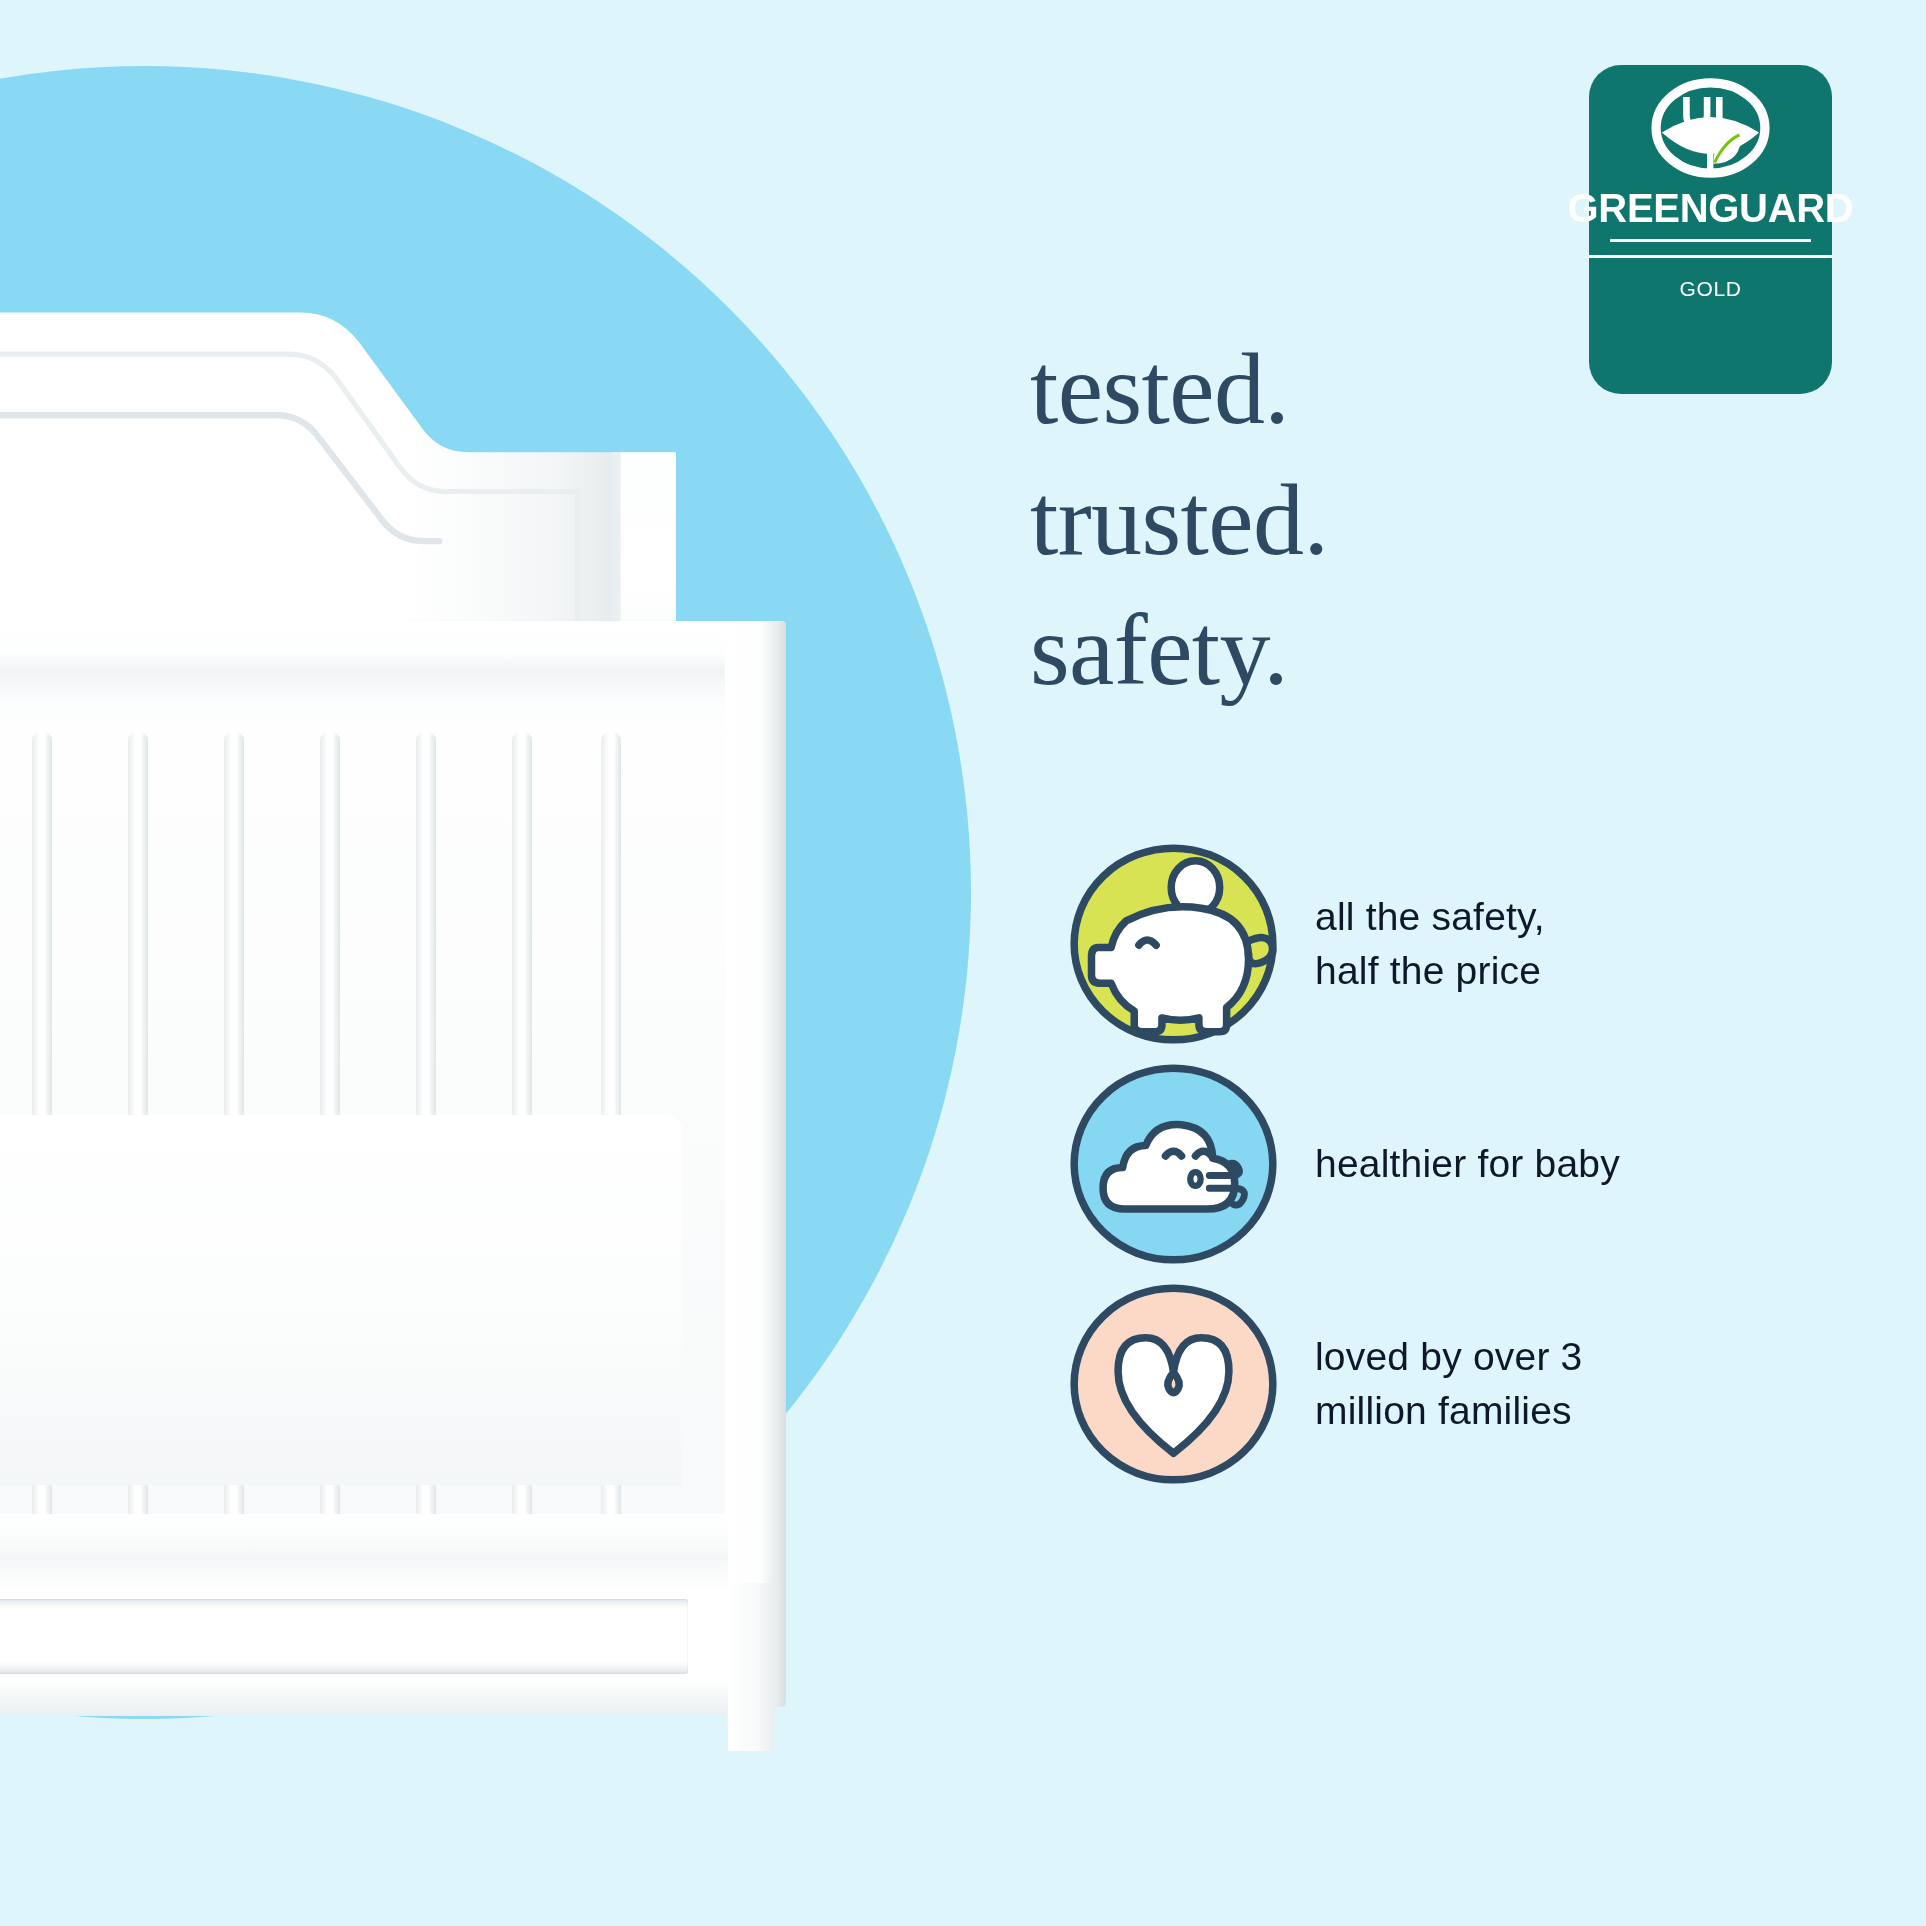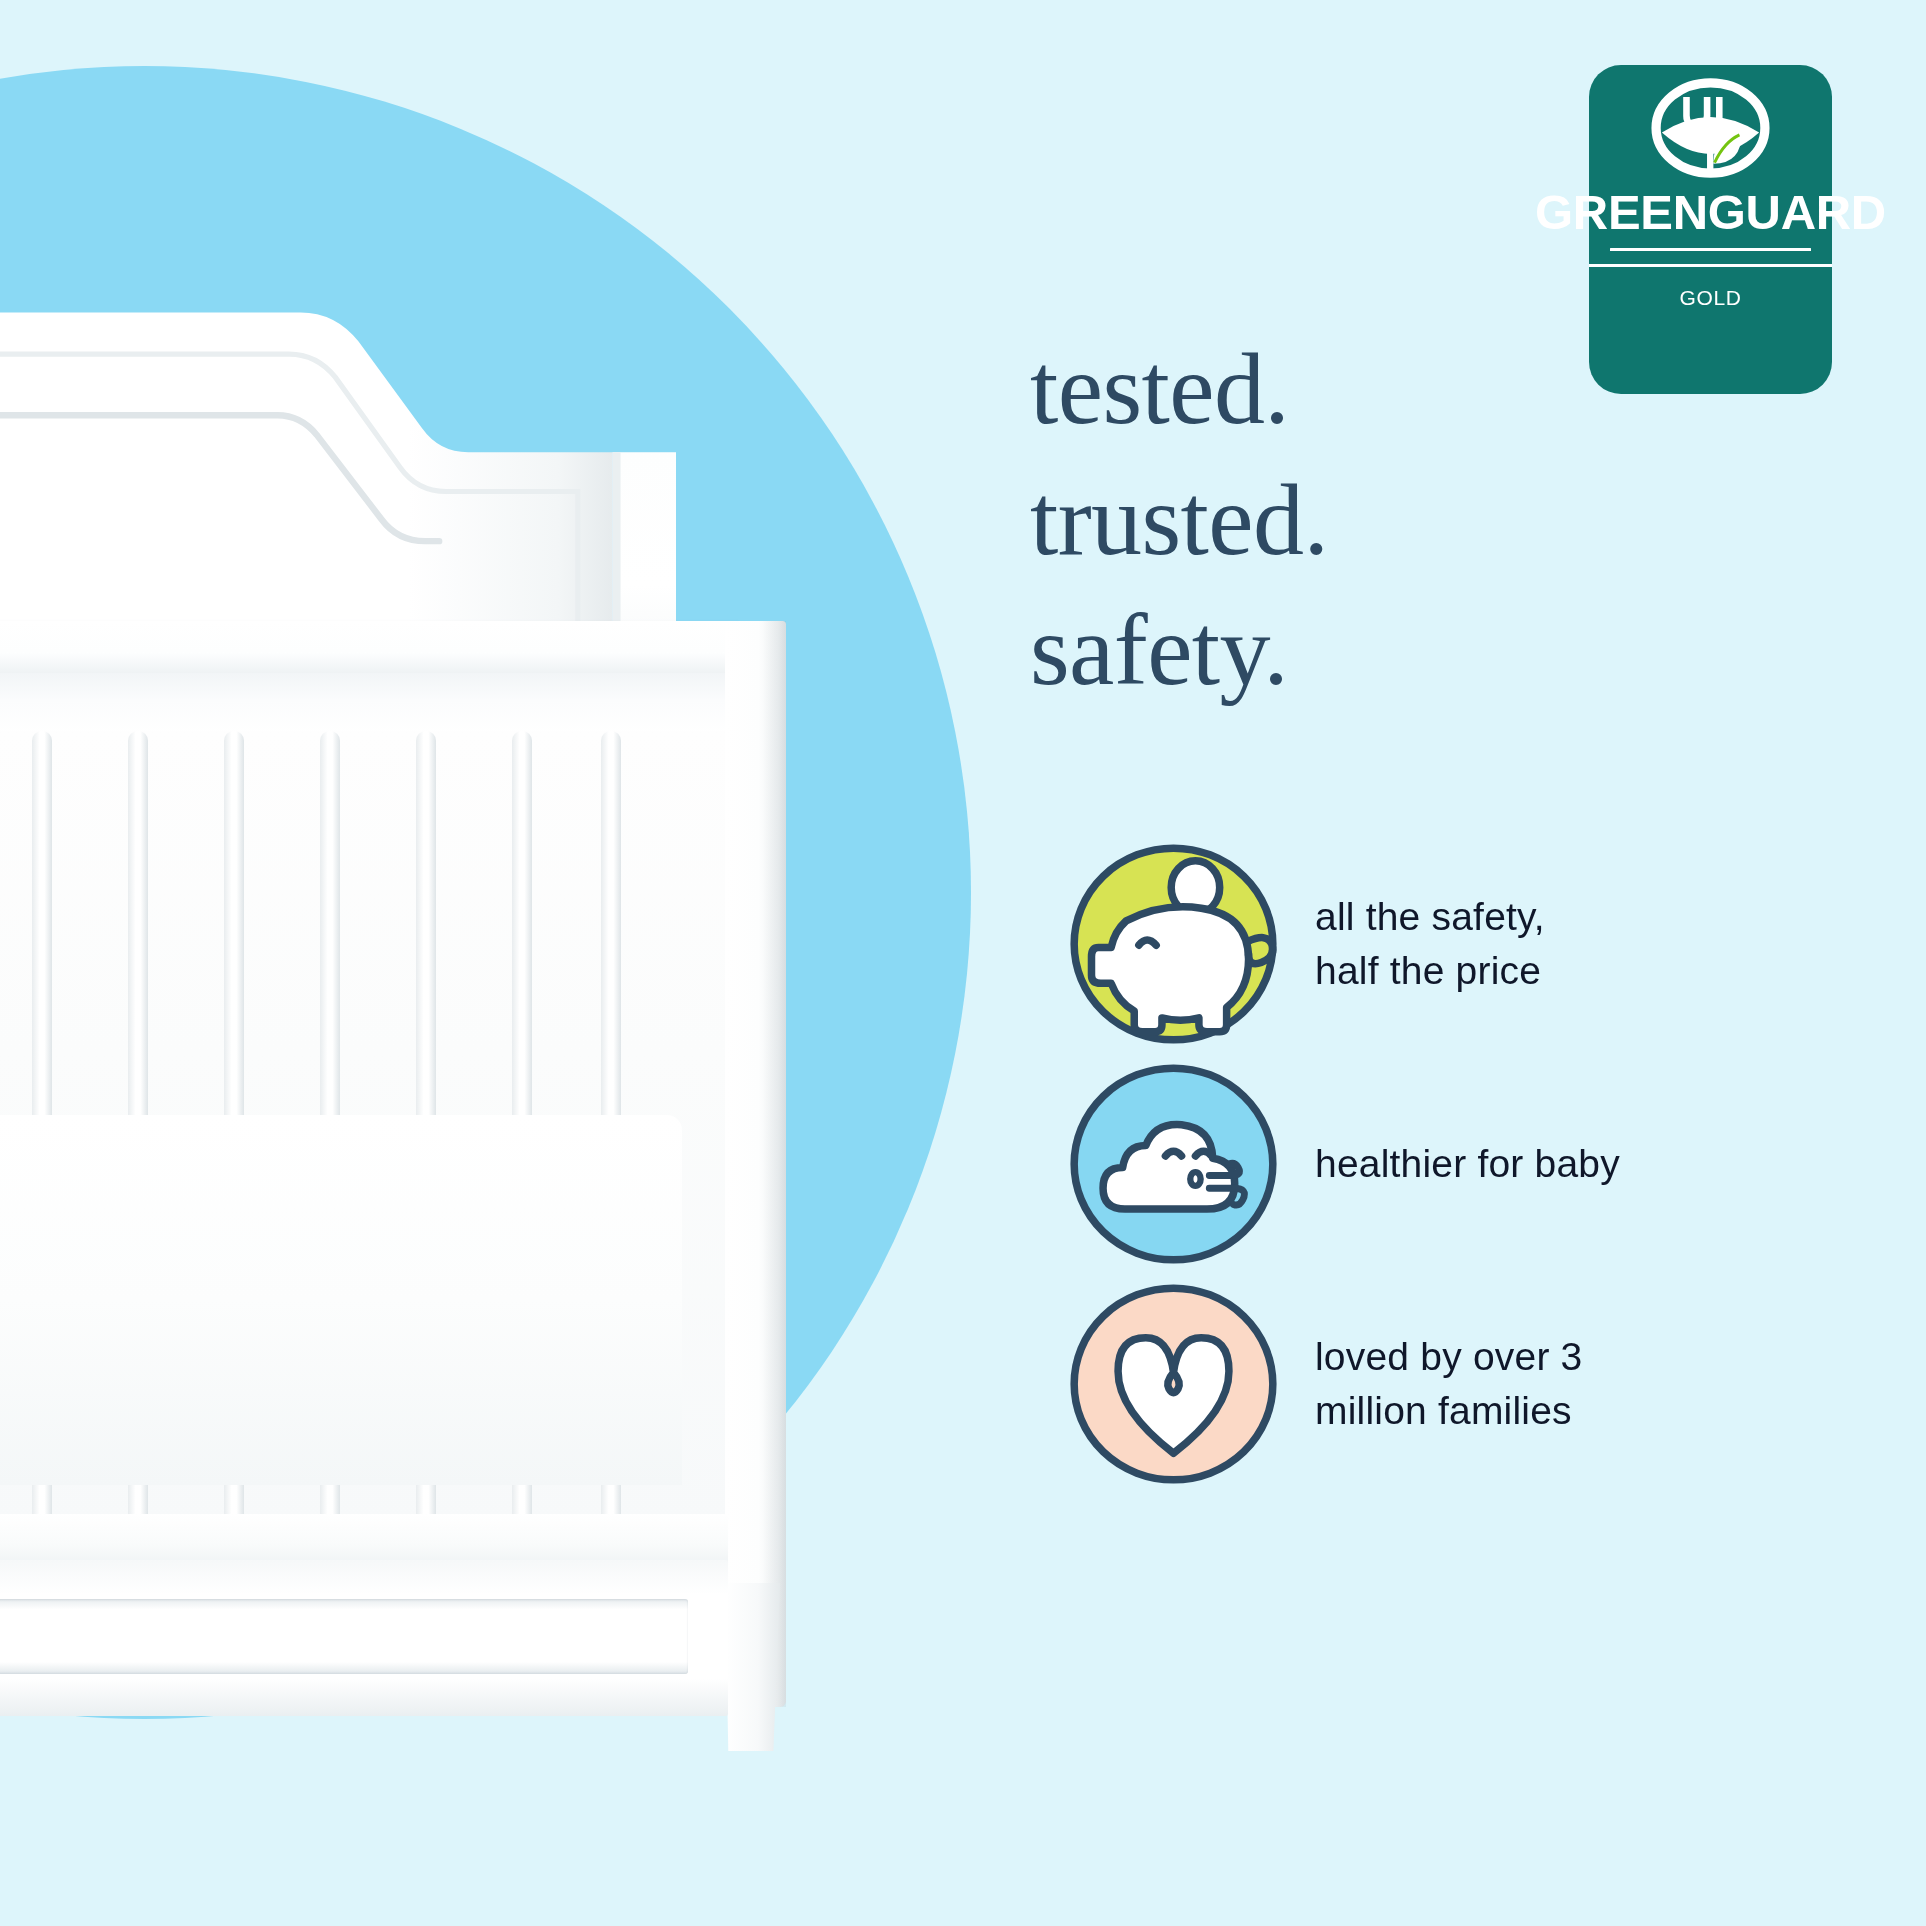"GREENGUARD" .badge-title { font-size: 49px -> 40px }
